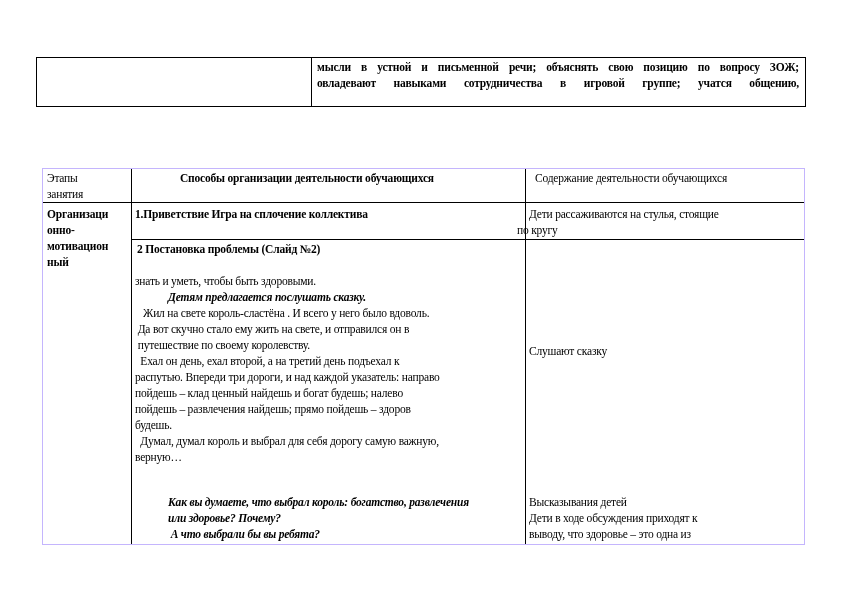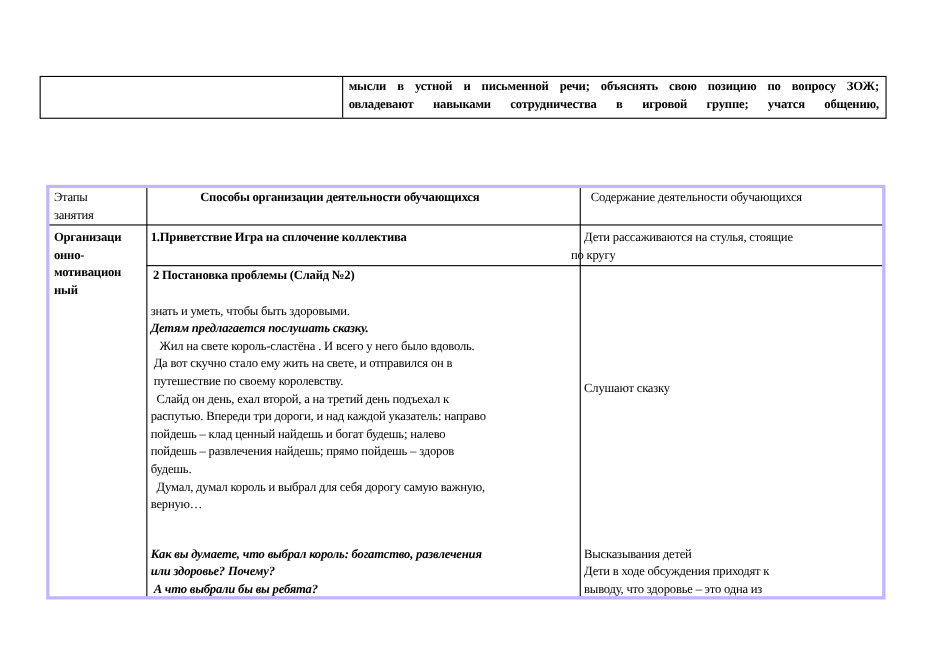"мысли в устной и письменной" .top-table { height: 39px -> 50px; top: 69px -> 57px }
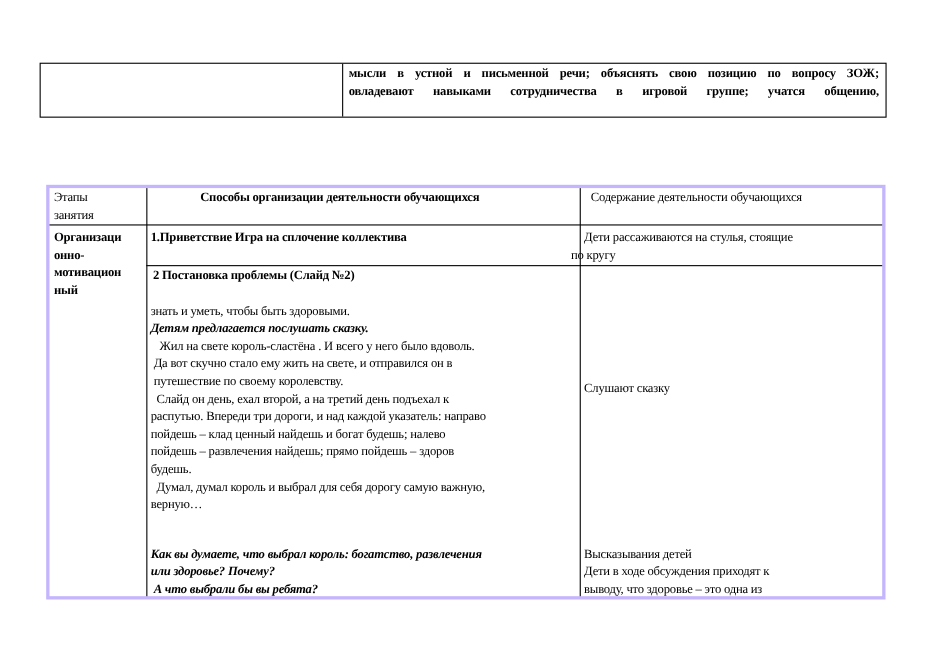"Этапы" .main-table { border: 3px solid #c4b5fd -> 1px solid #c4b5fd }
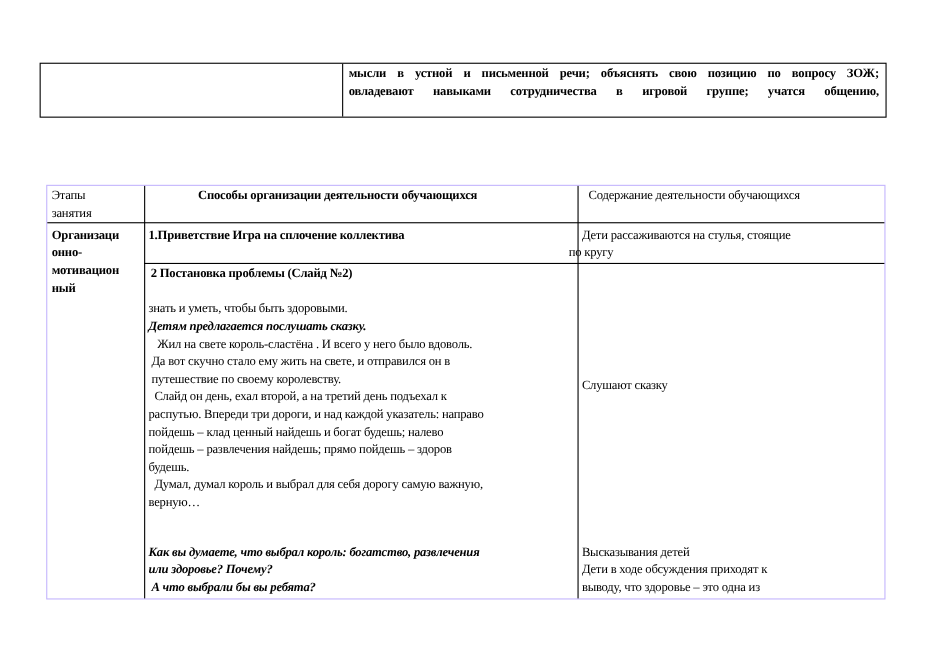"Детям предлагается послушать сказку." .ital { margin-left: none -> 33px }
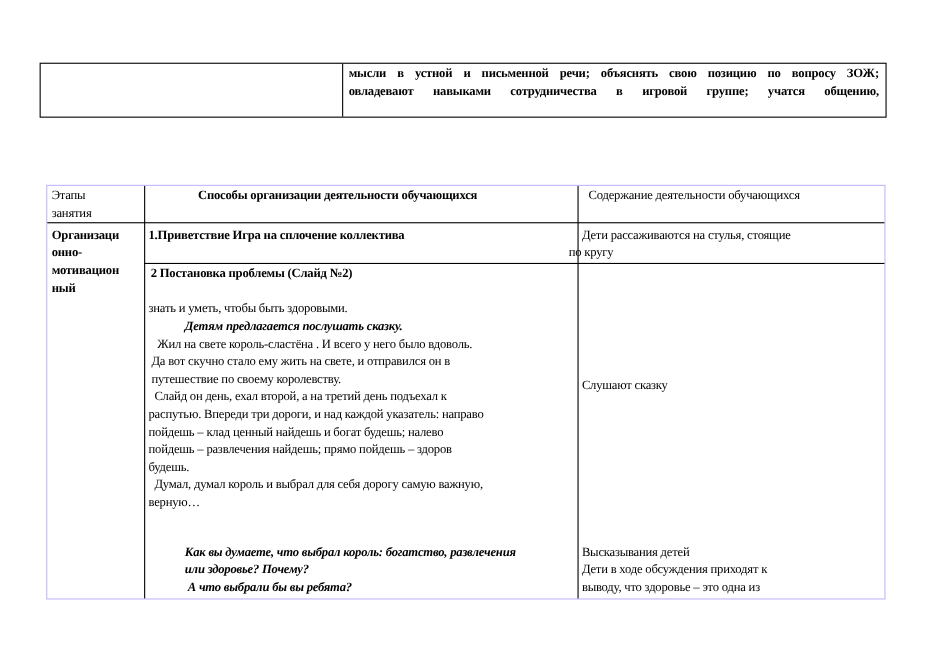"Слайд он день, ехал второй," div.txt { text: Слайд -> Ехал }
